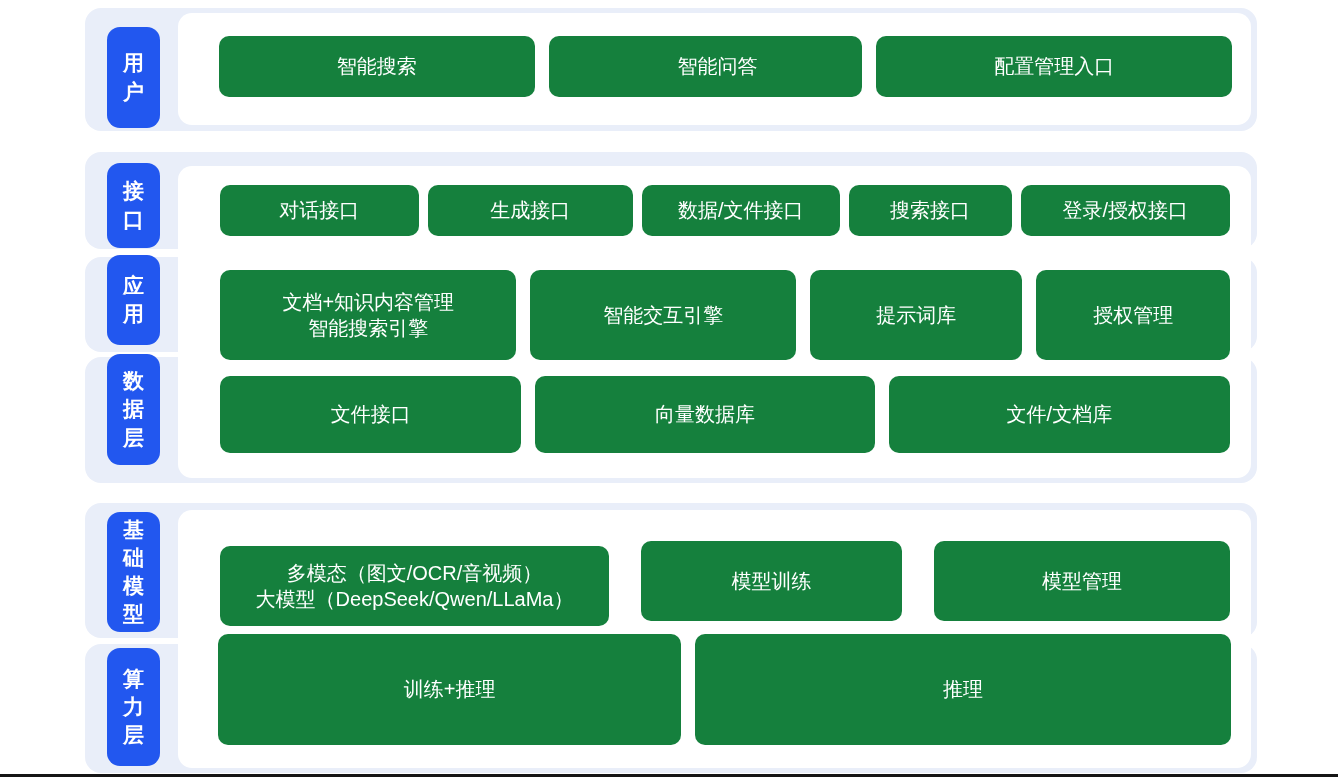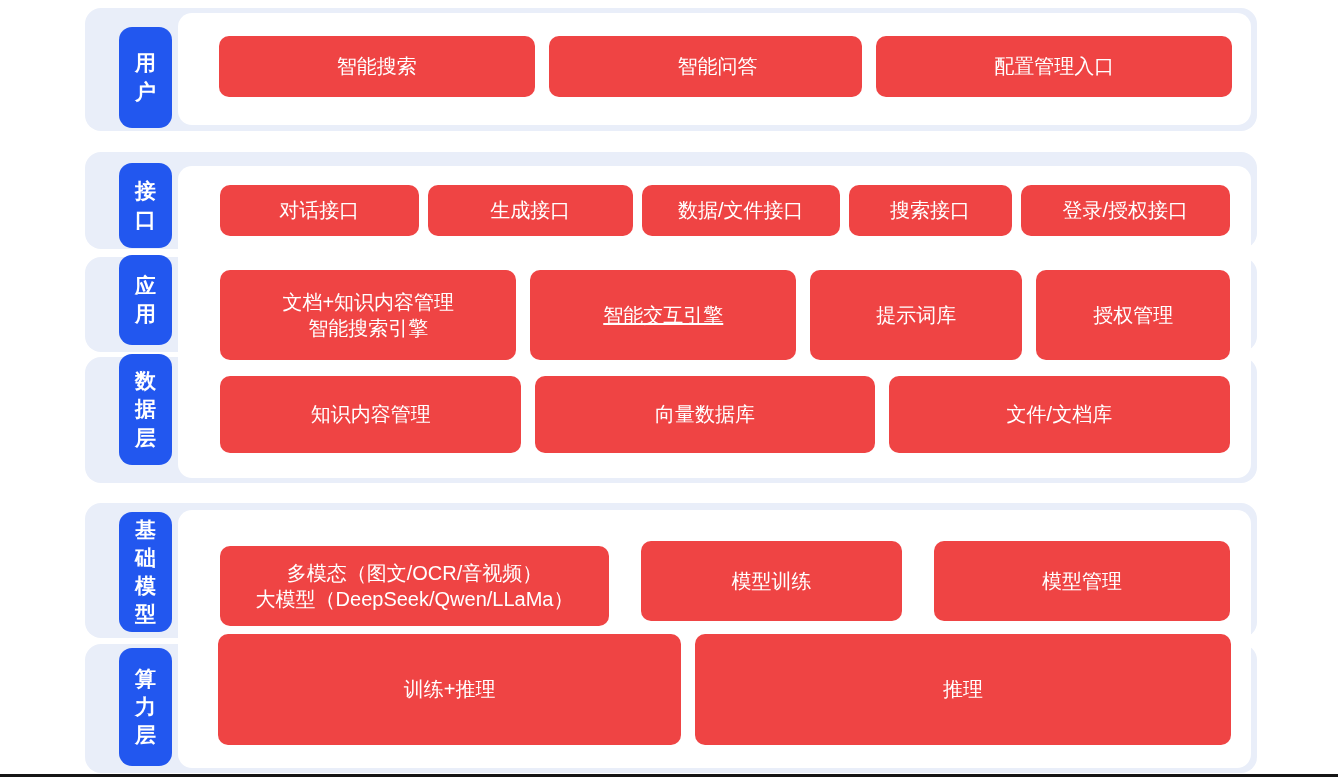"用户" .layer-label { margin-left: 12px -> none }
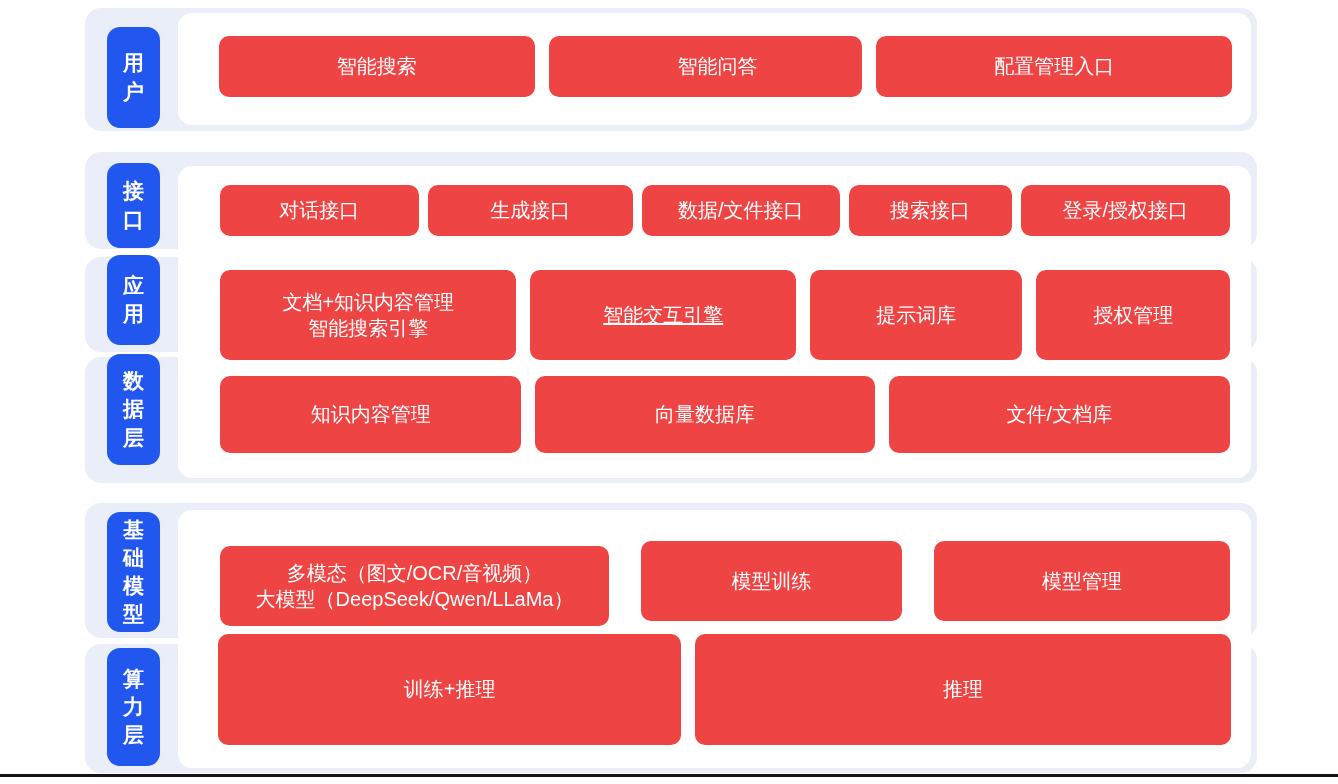"智能搜索" .box { background: #ef4444 -> #15803d }
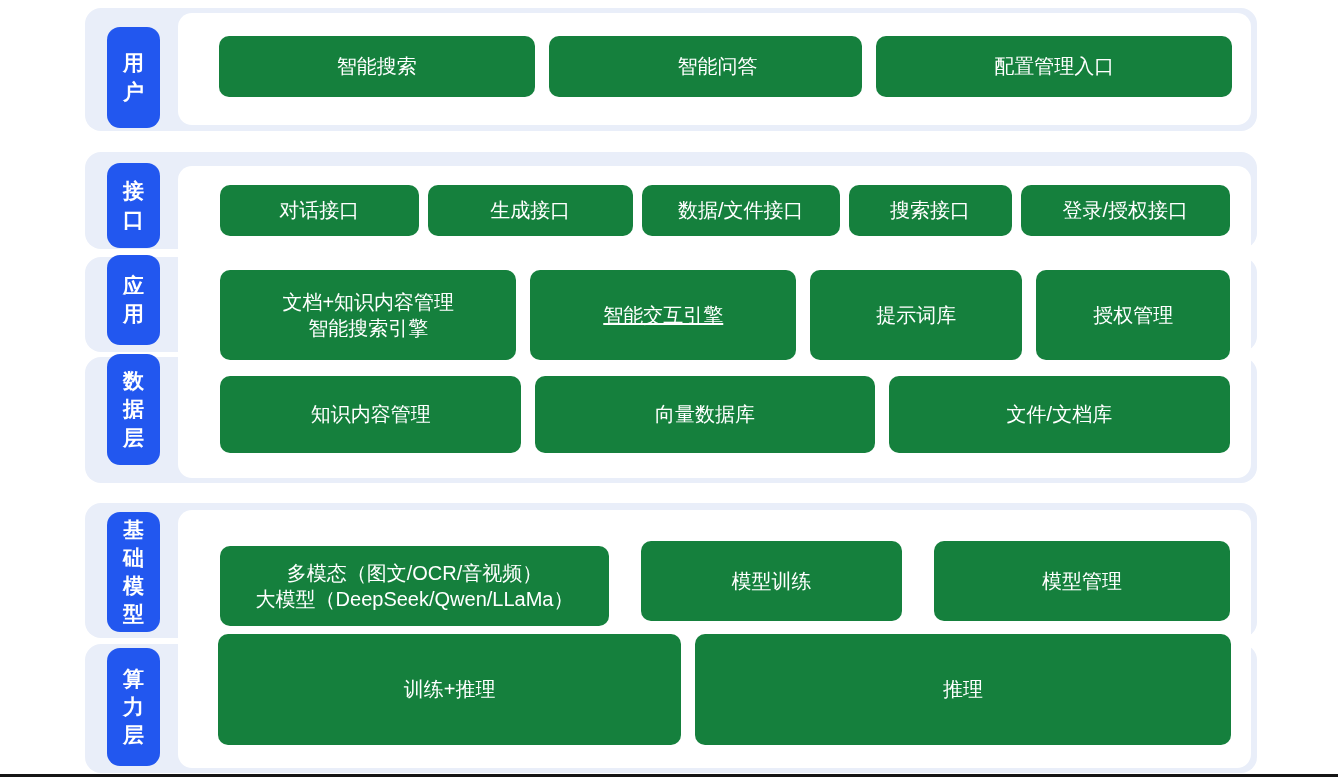"智能交互引擎" div.box { text-decoration: underline -> none }
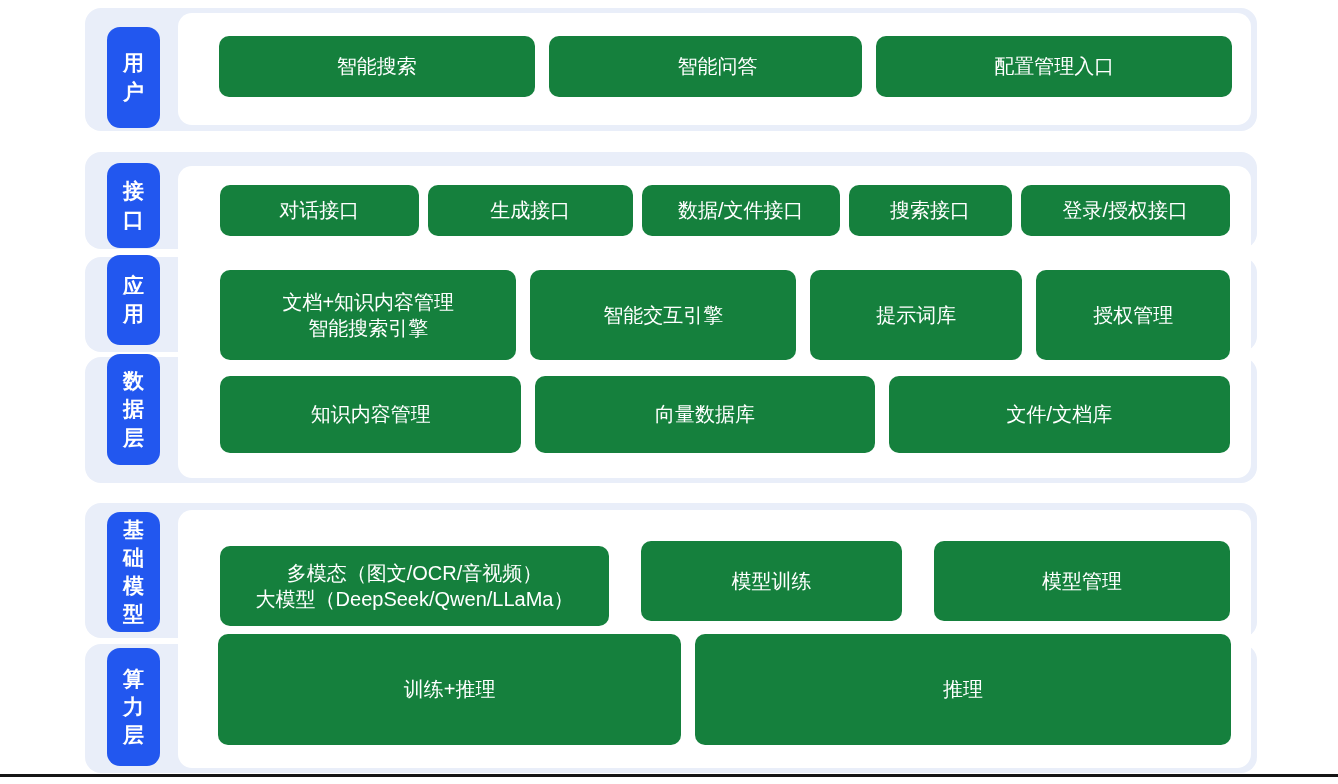"知识内容管理" div.box { text: 知识内容管理 -> 文件接口 }
